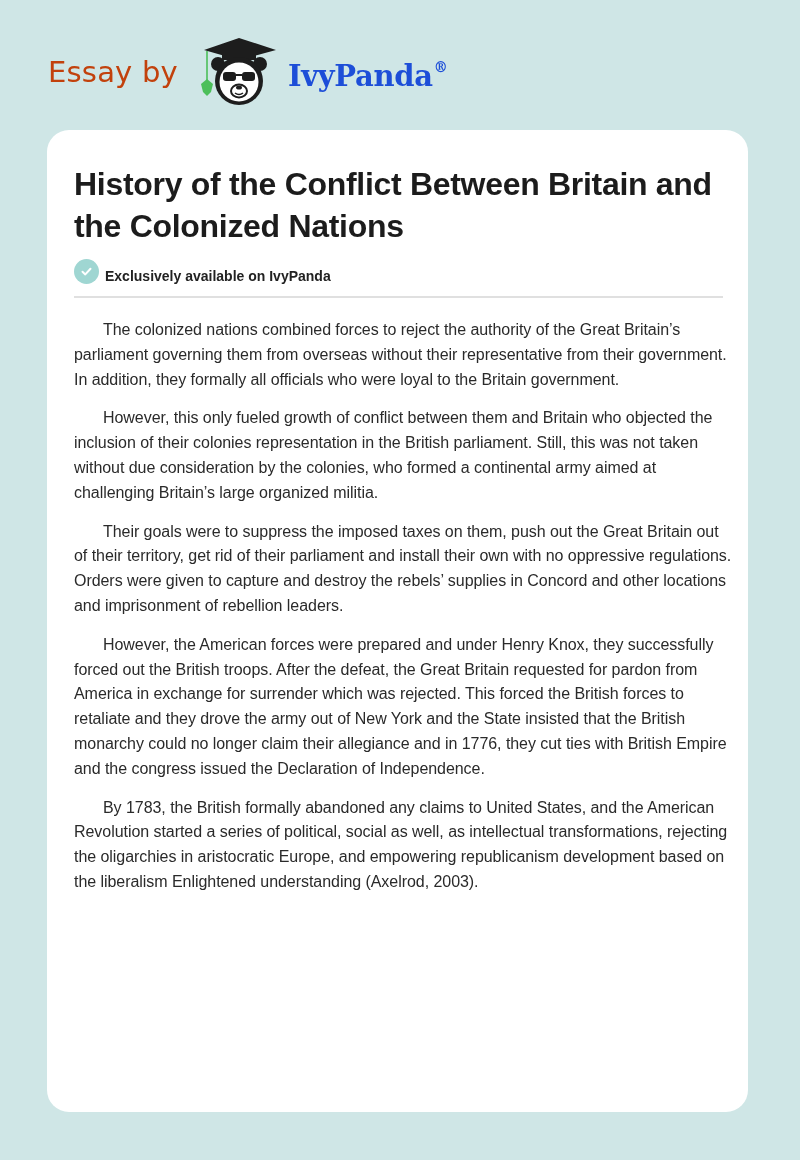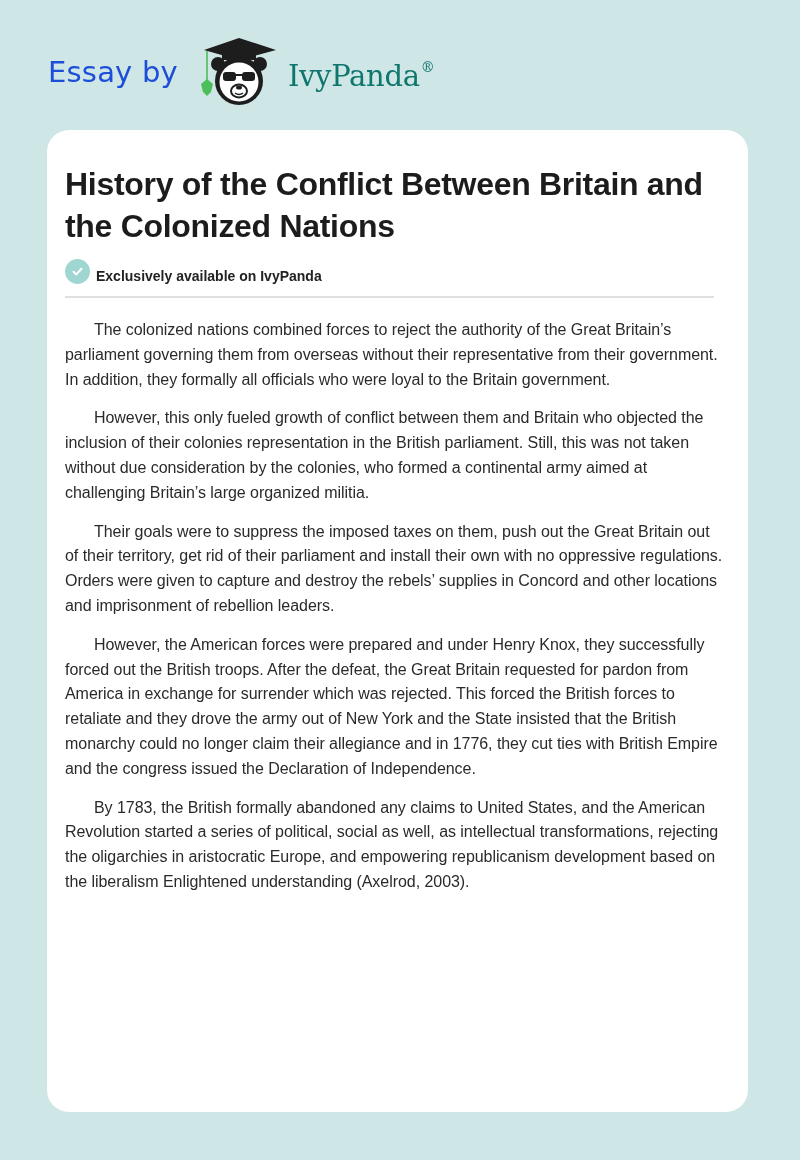"Essay by" .essay-by { color: #1d4ed8 -> #c2410c }
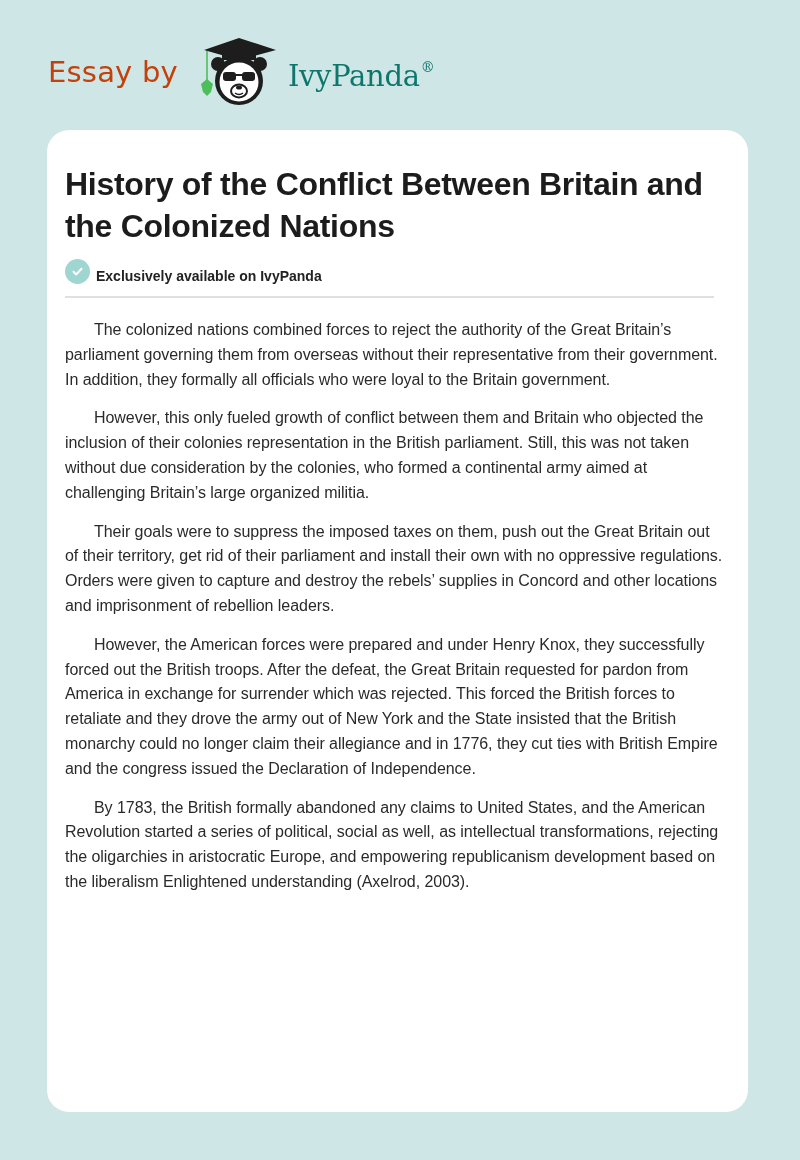"IvyPanda®" .brand { color: #0f766e -> #1d4ed8; font-weight: normal -> bold }
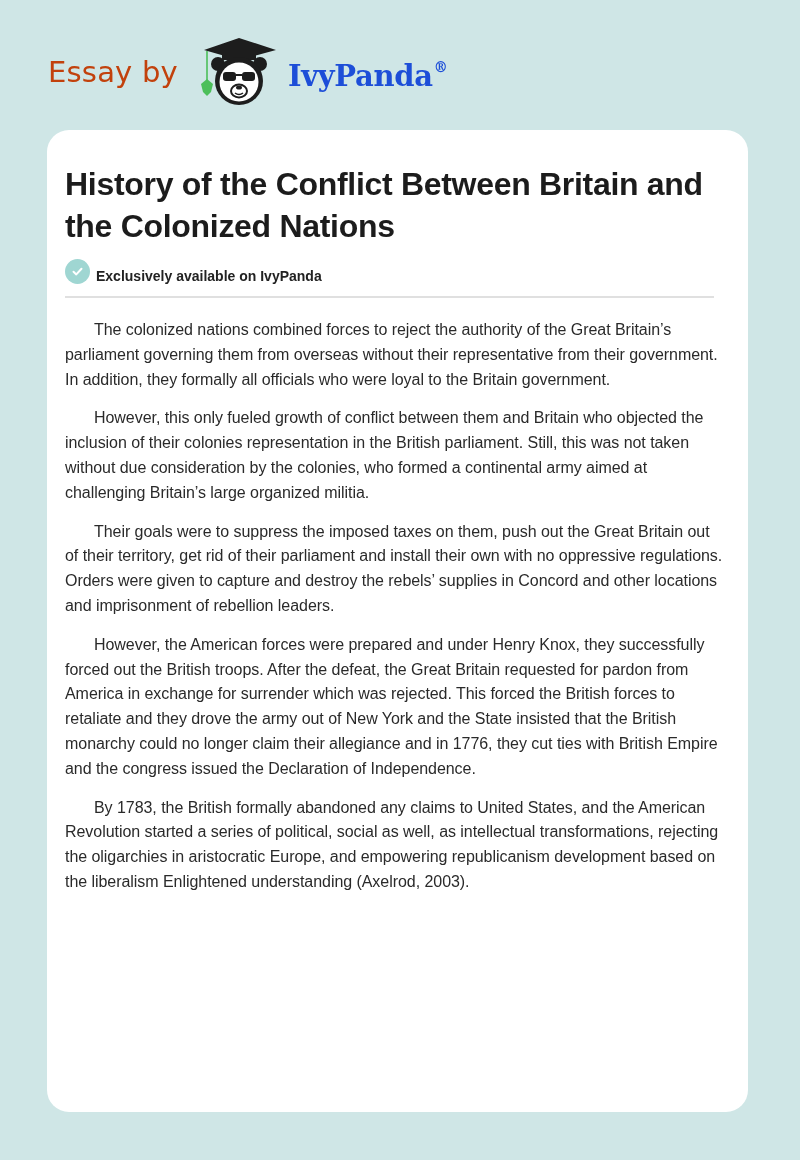"History of the Conflict Between" .card { padding: 33px 26px 0 18px -> 33px 26px 0 27px }
